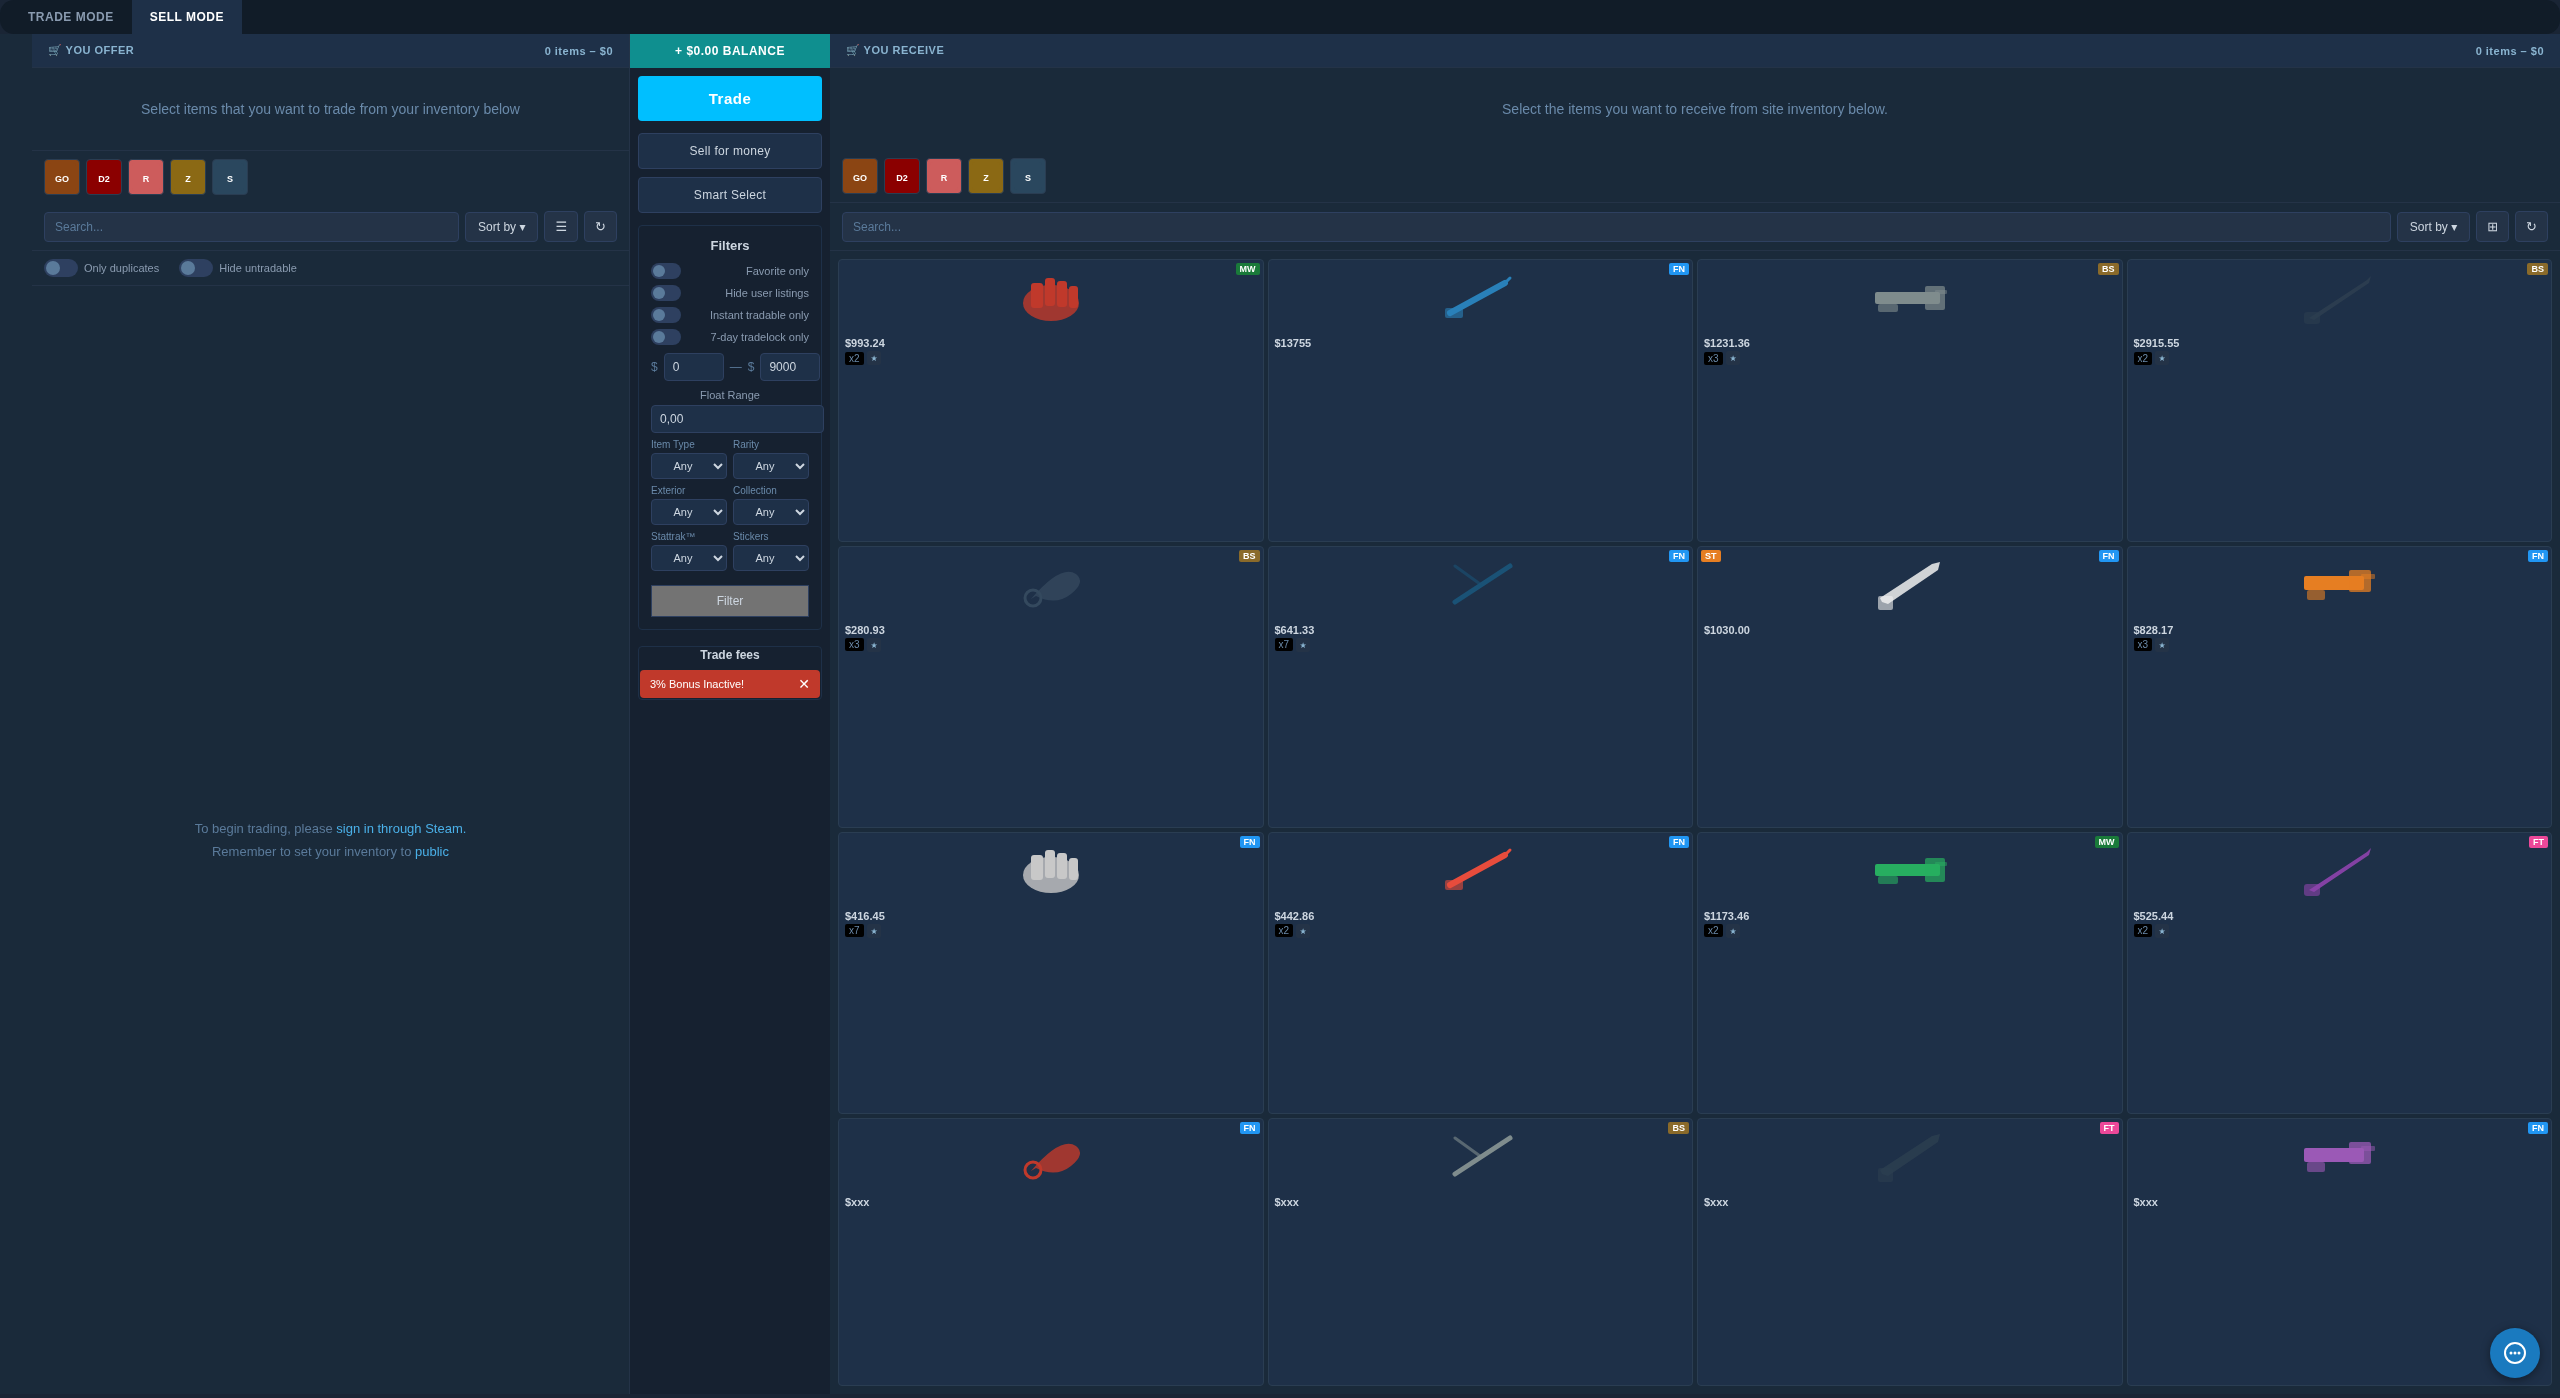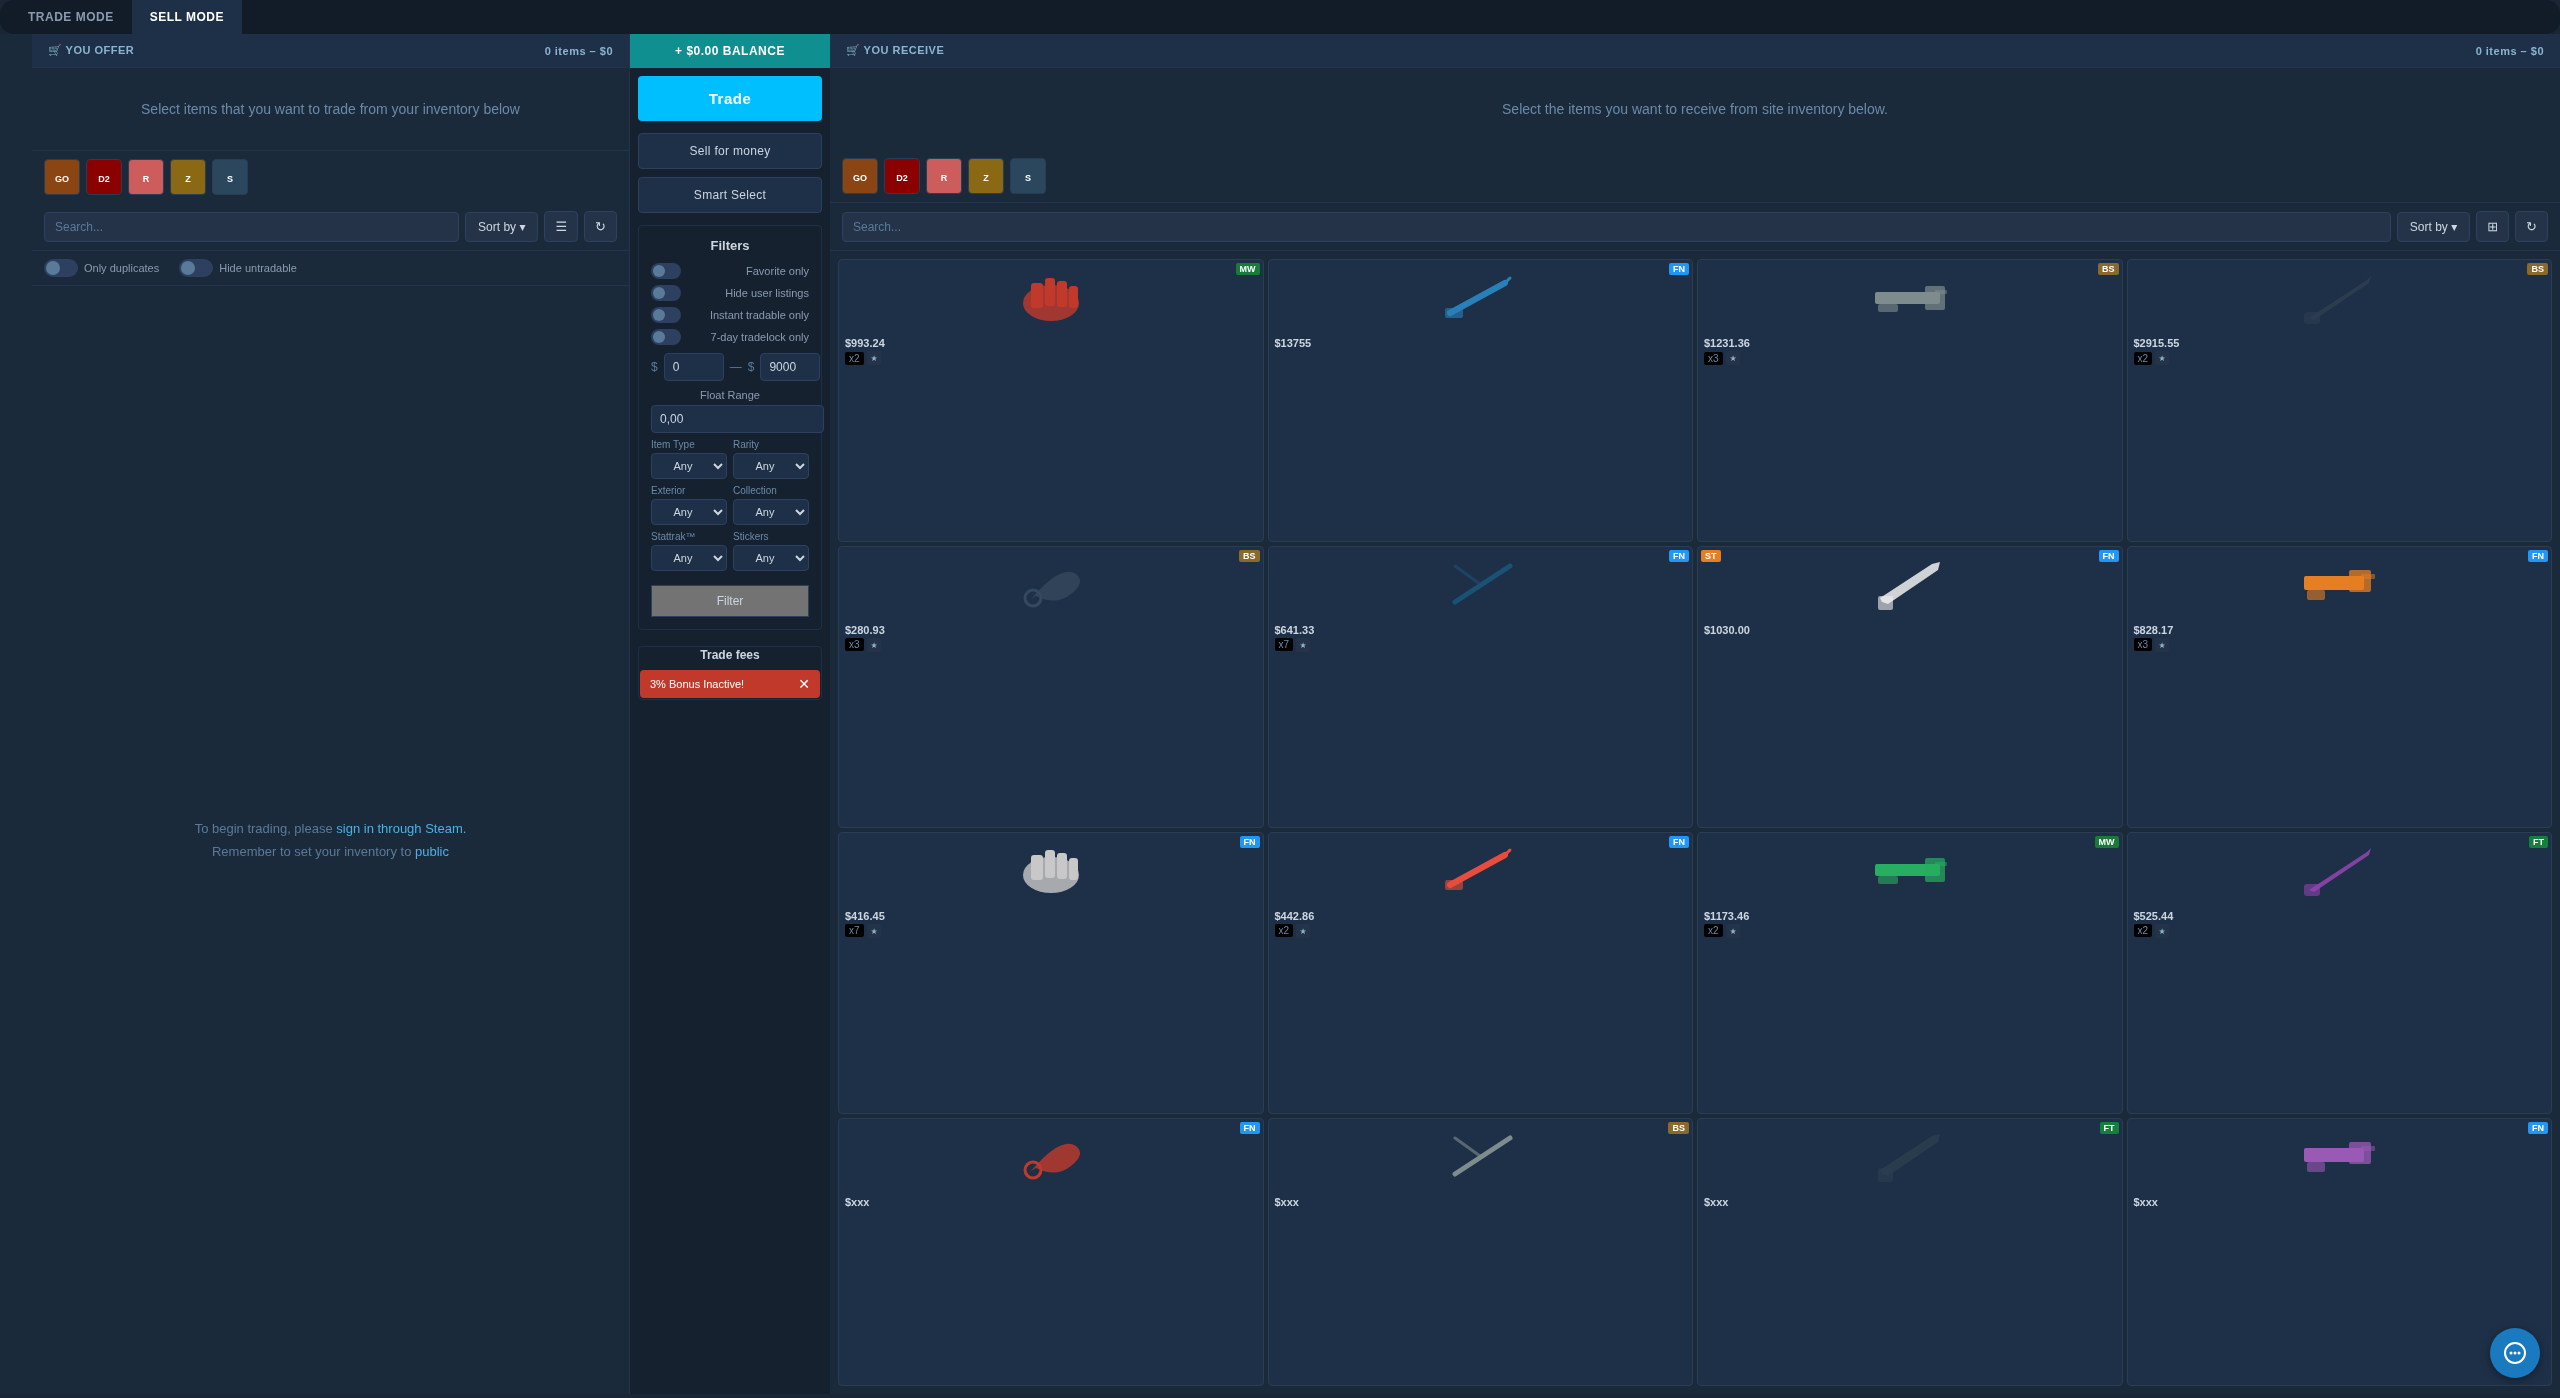"FT" .badge-ft { background: #15803d -> #ec4899 }
